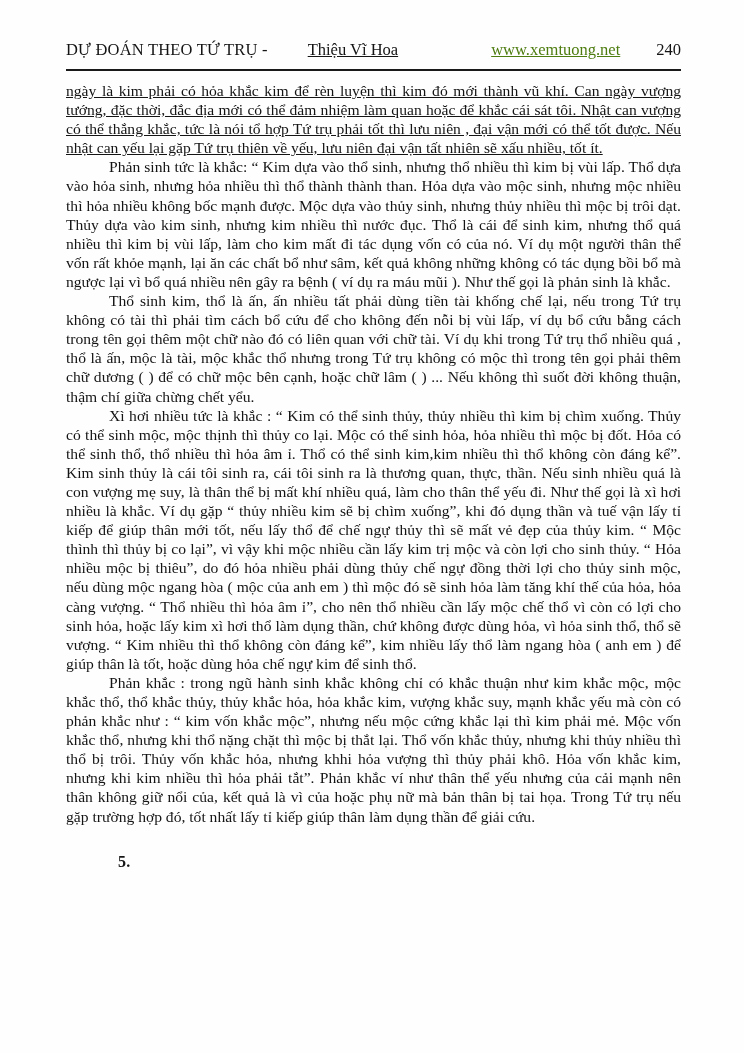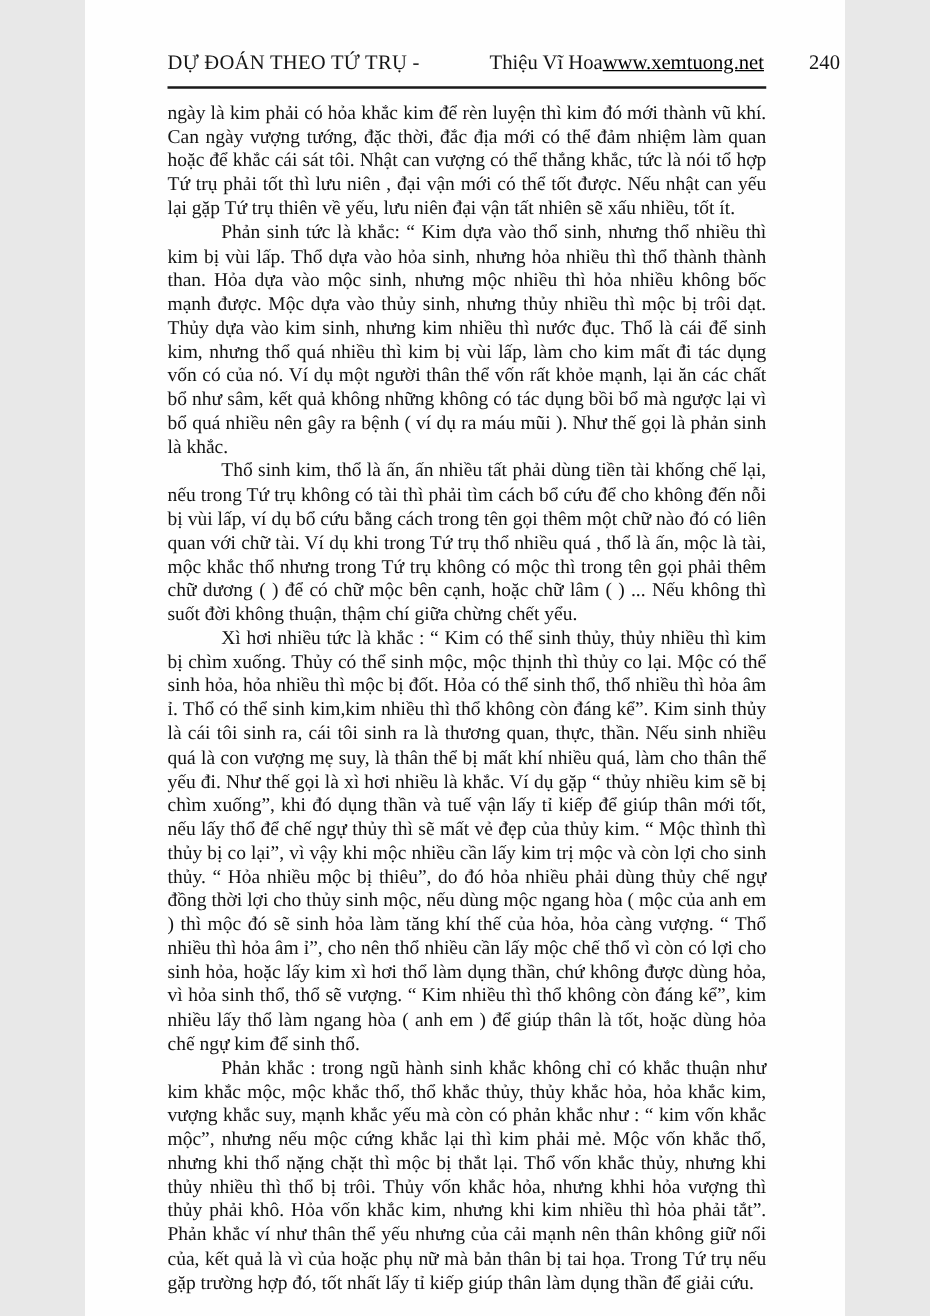"DỰ ĐOÁN THEO TỨ TRỤ" .page { width: 608px -> 744px }
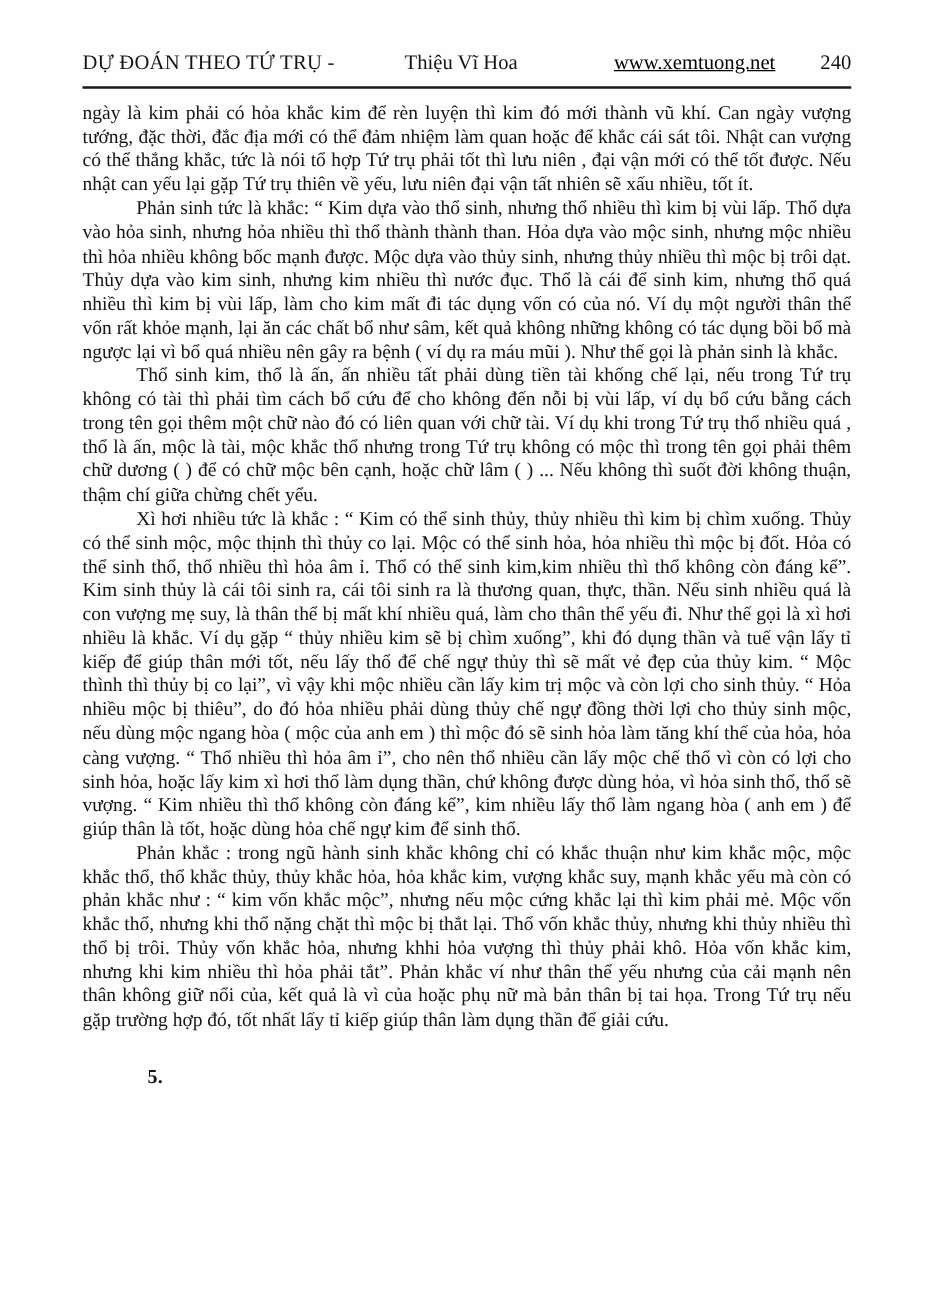"Thiệu Vĩ Hoa" .header .author { margin-left: 56px -> 40px; text-decoration: none -> underline }
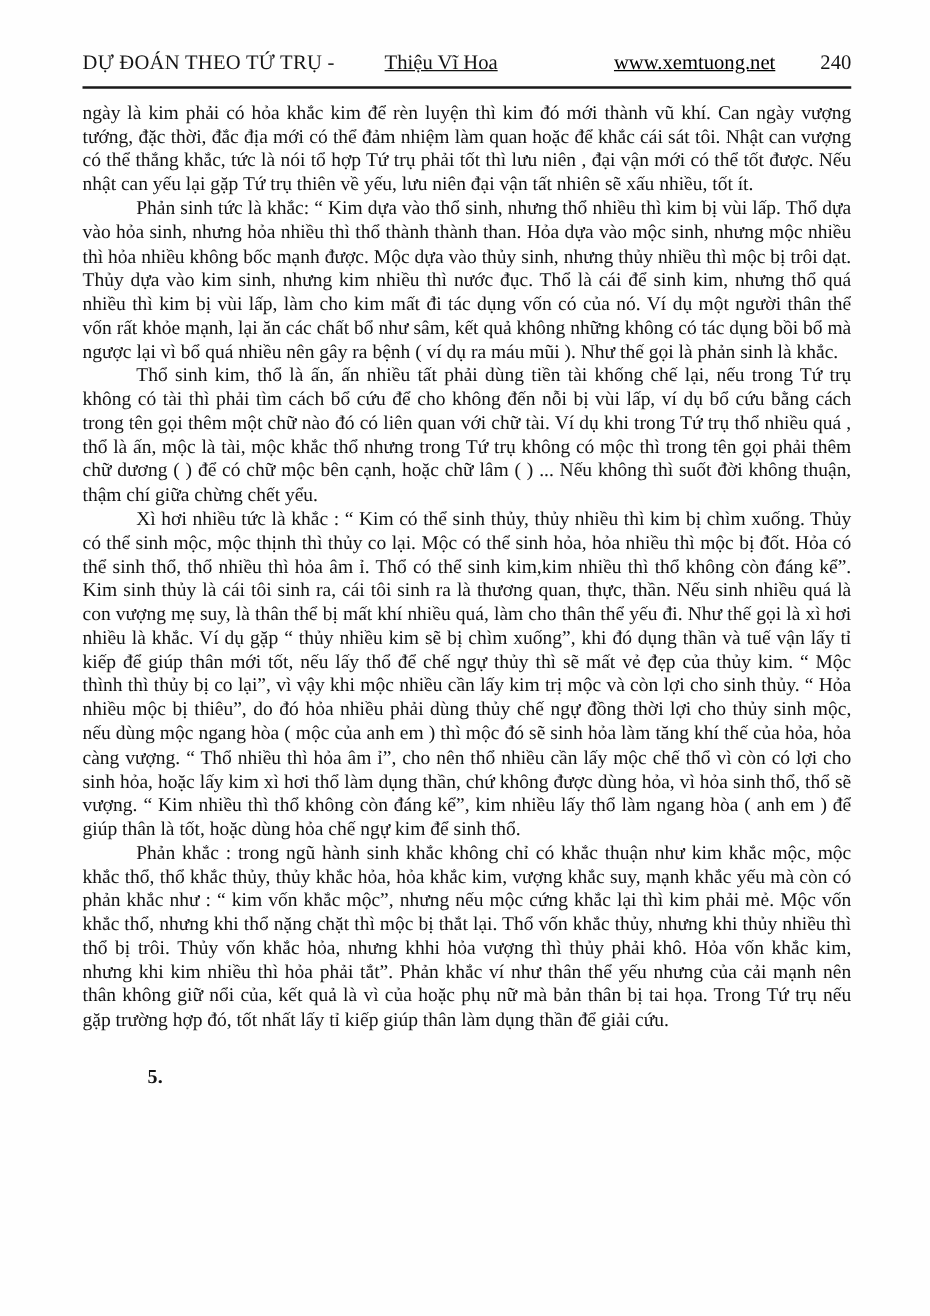"www.xemtuong.net" .header .website { color: #000000 -> #4d7c0f }
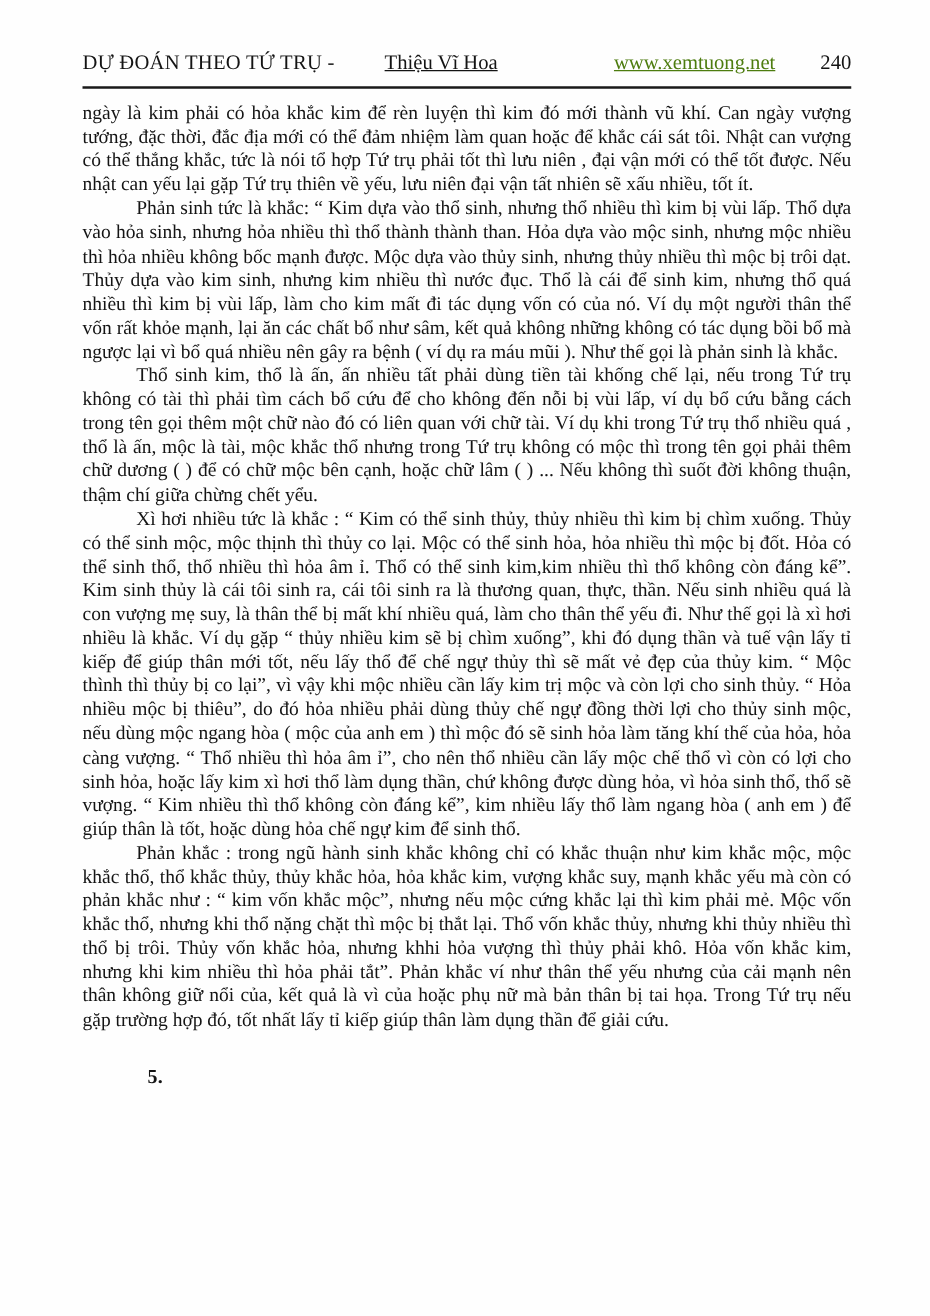"ngày là kim phải có" .body-text p.no-indent { text-decoration: none -> underline }
